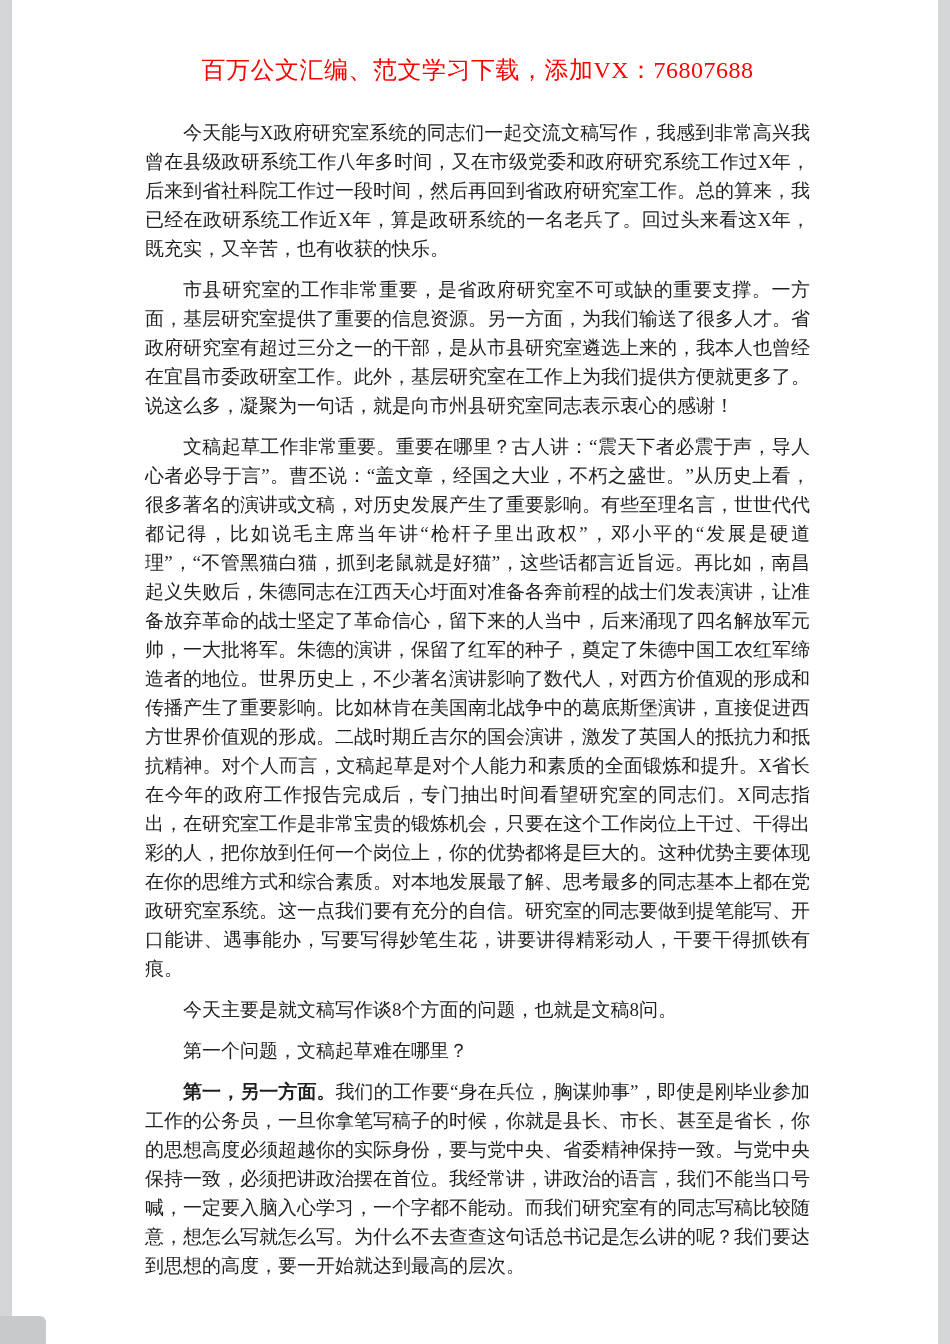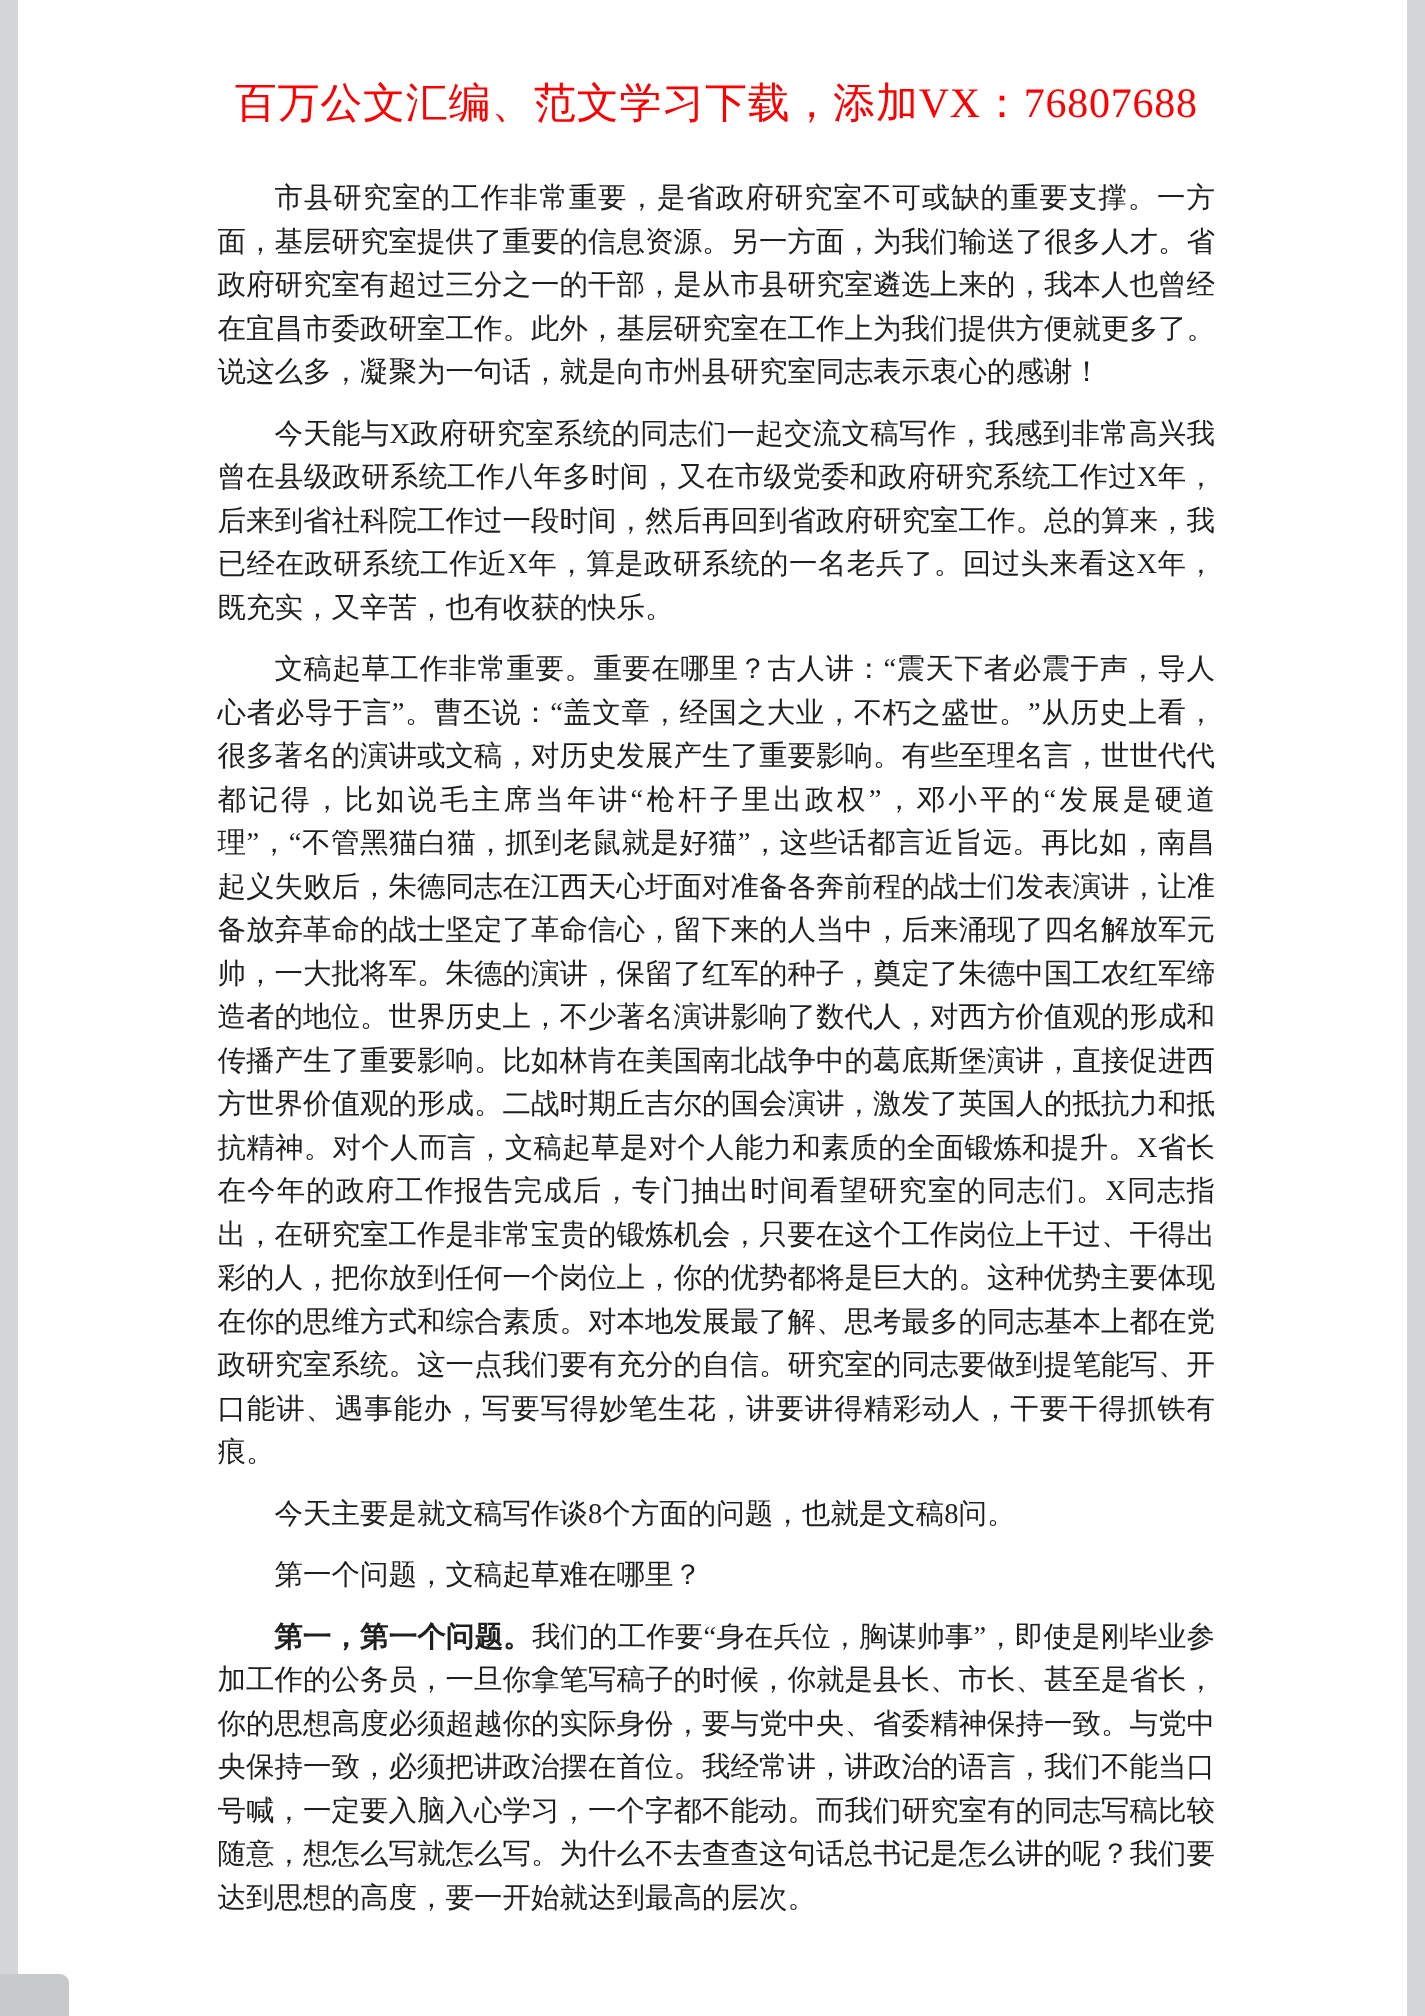"百万公文汇编、范文学习下载，添加VX：76807688" .promo-header { font-size: 28px -> 24px }
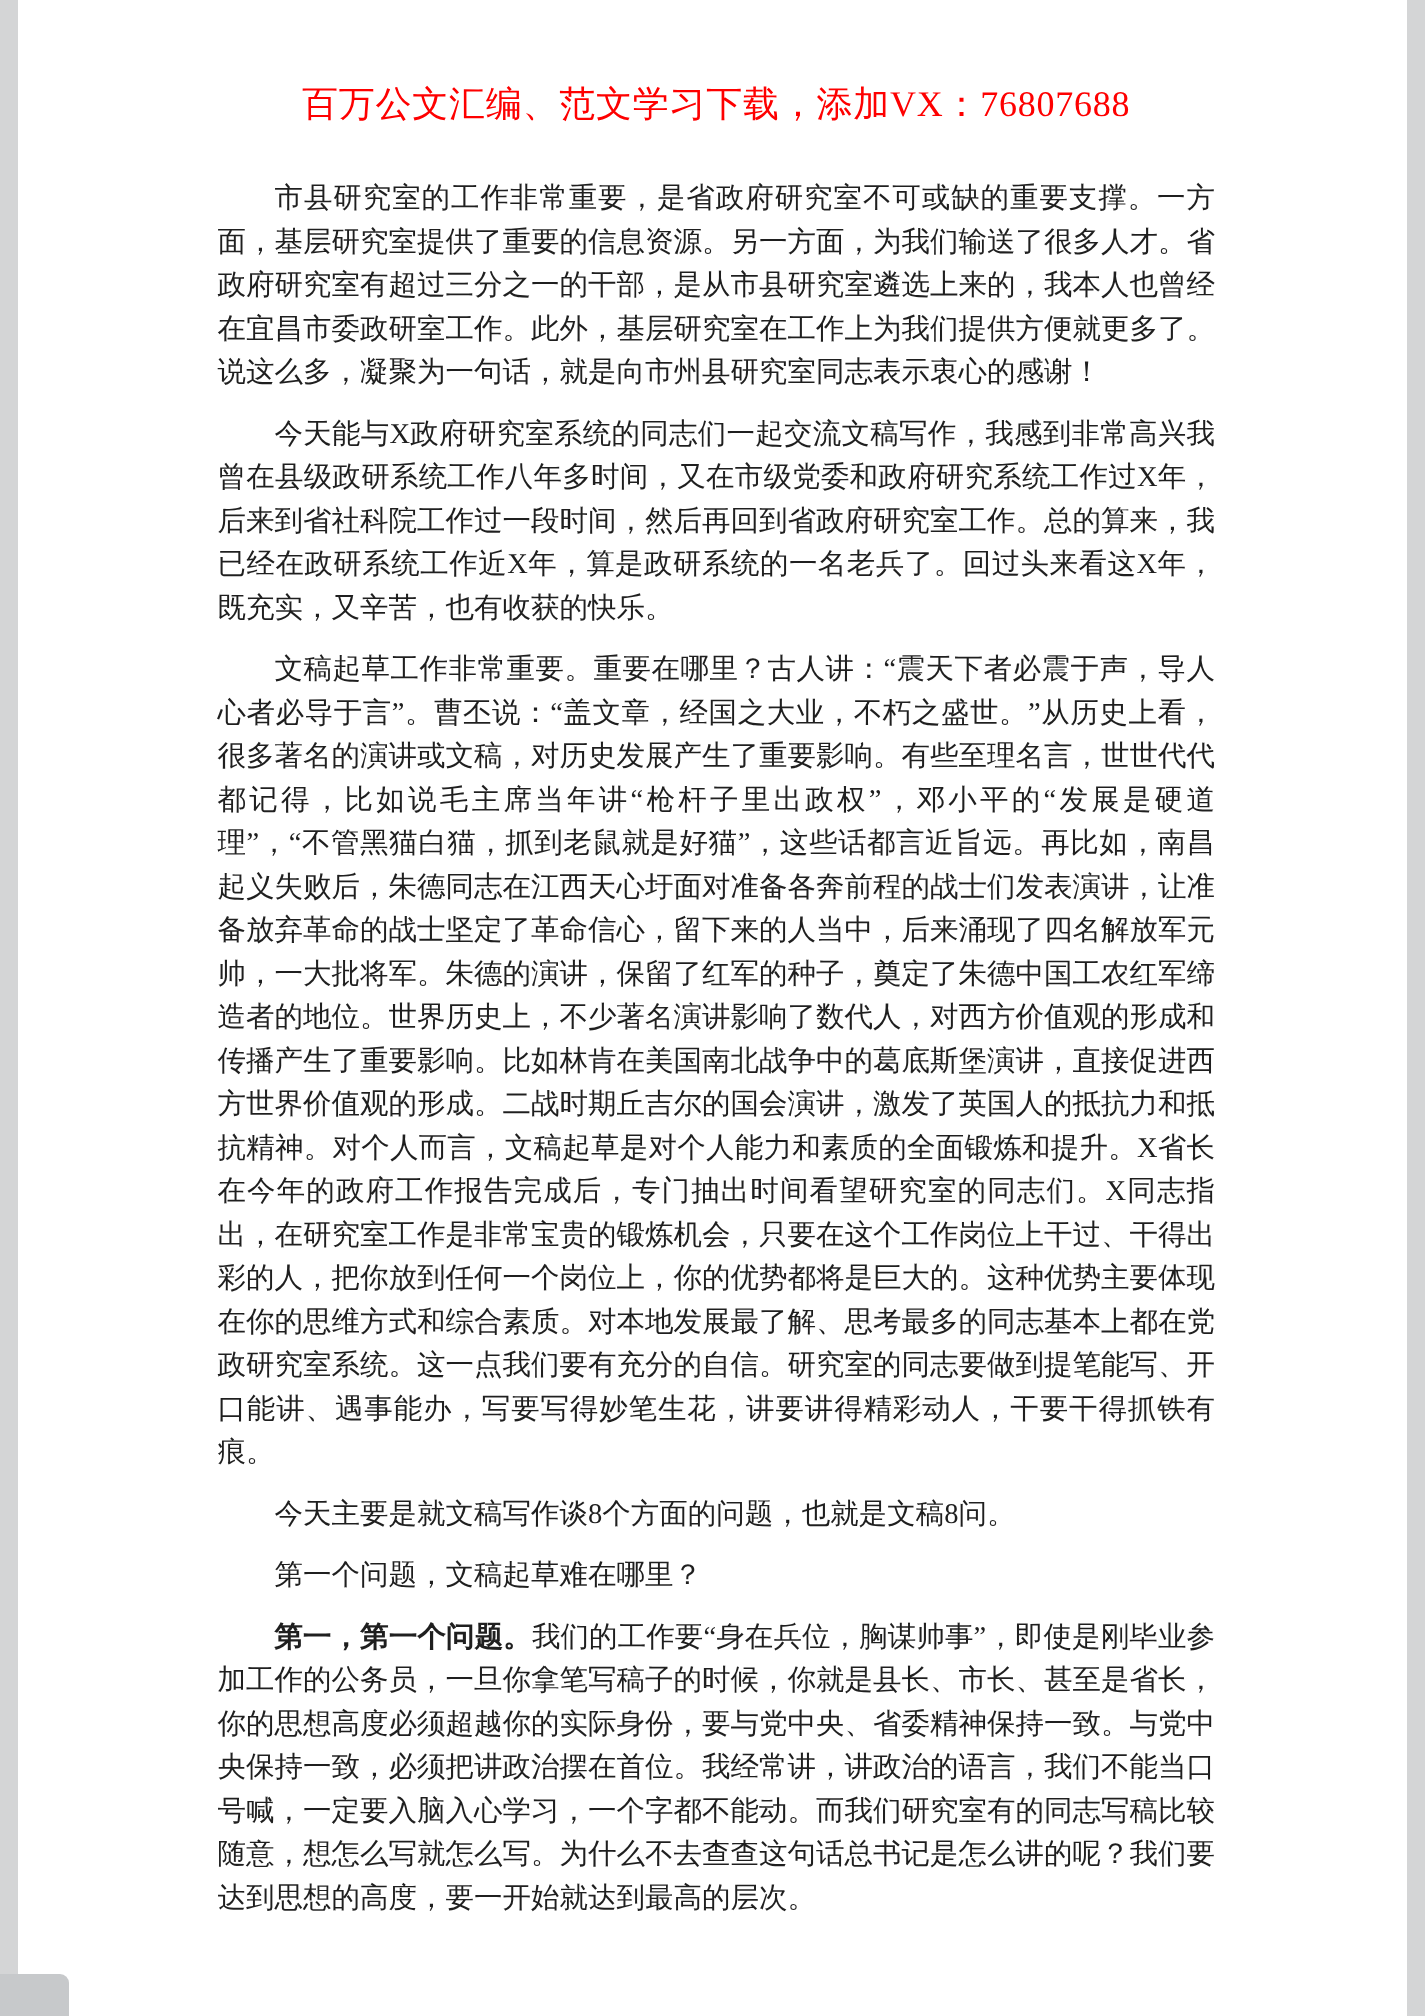"市县研究室的工作非常重要，是省政府研究室不可或缺的重要支撑。一方面，基层研究室提" p { order: before "今天能与X政府研究室系统的同志们一起交流文稿写作，我感到非常高兴我曾在县级政研系" -> after "今天能与X政府研究室系统的同志们一起交流文稿写作，我感到非常高兴我曾在县级政研系" }
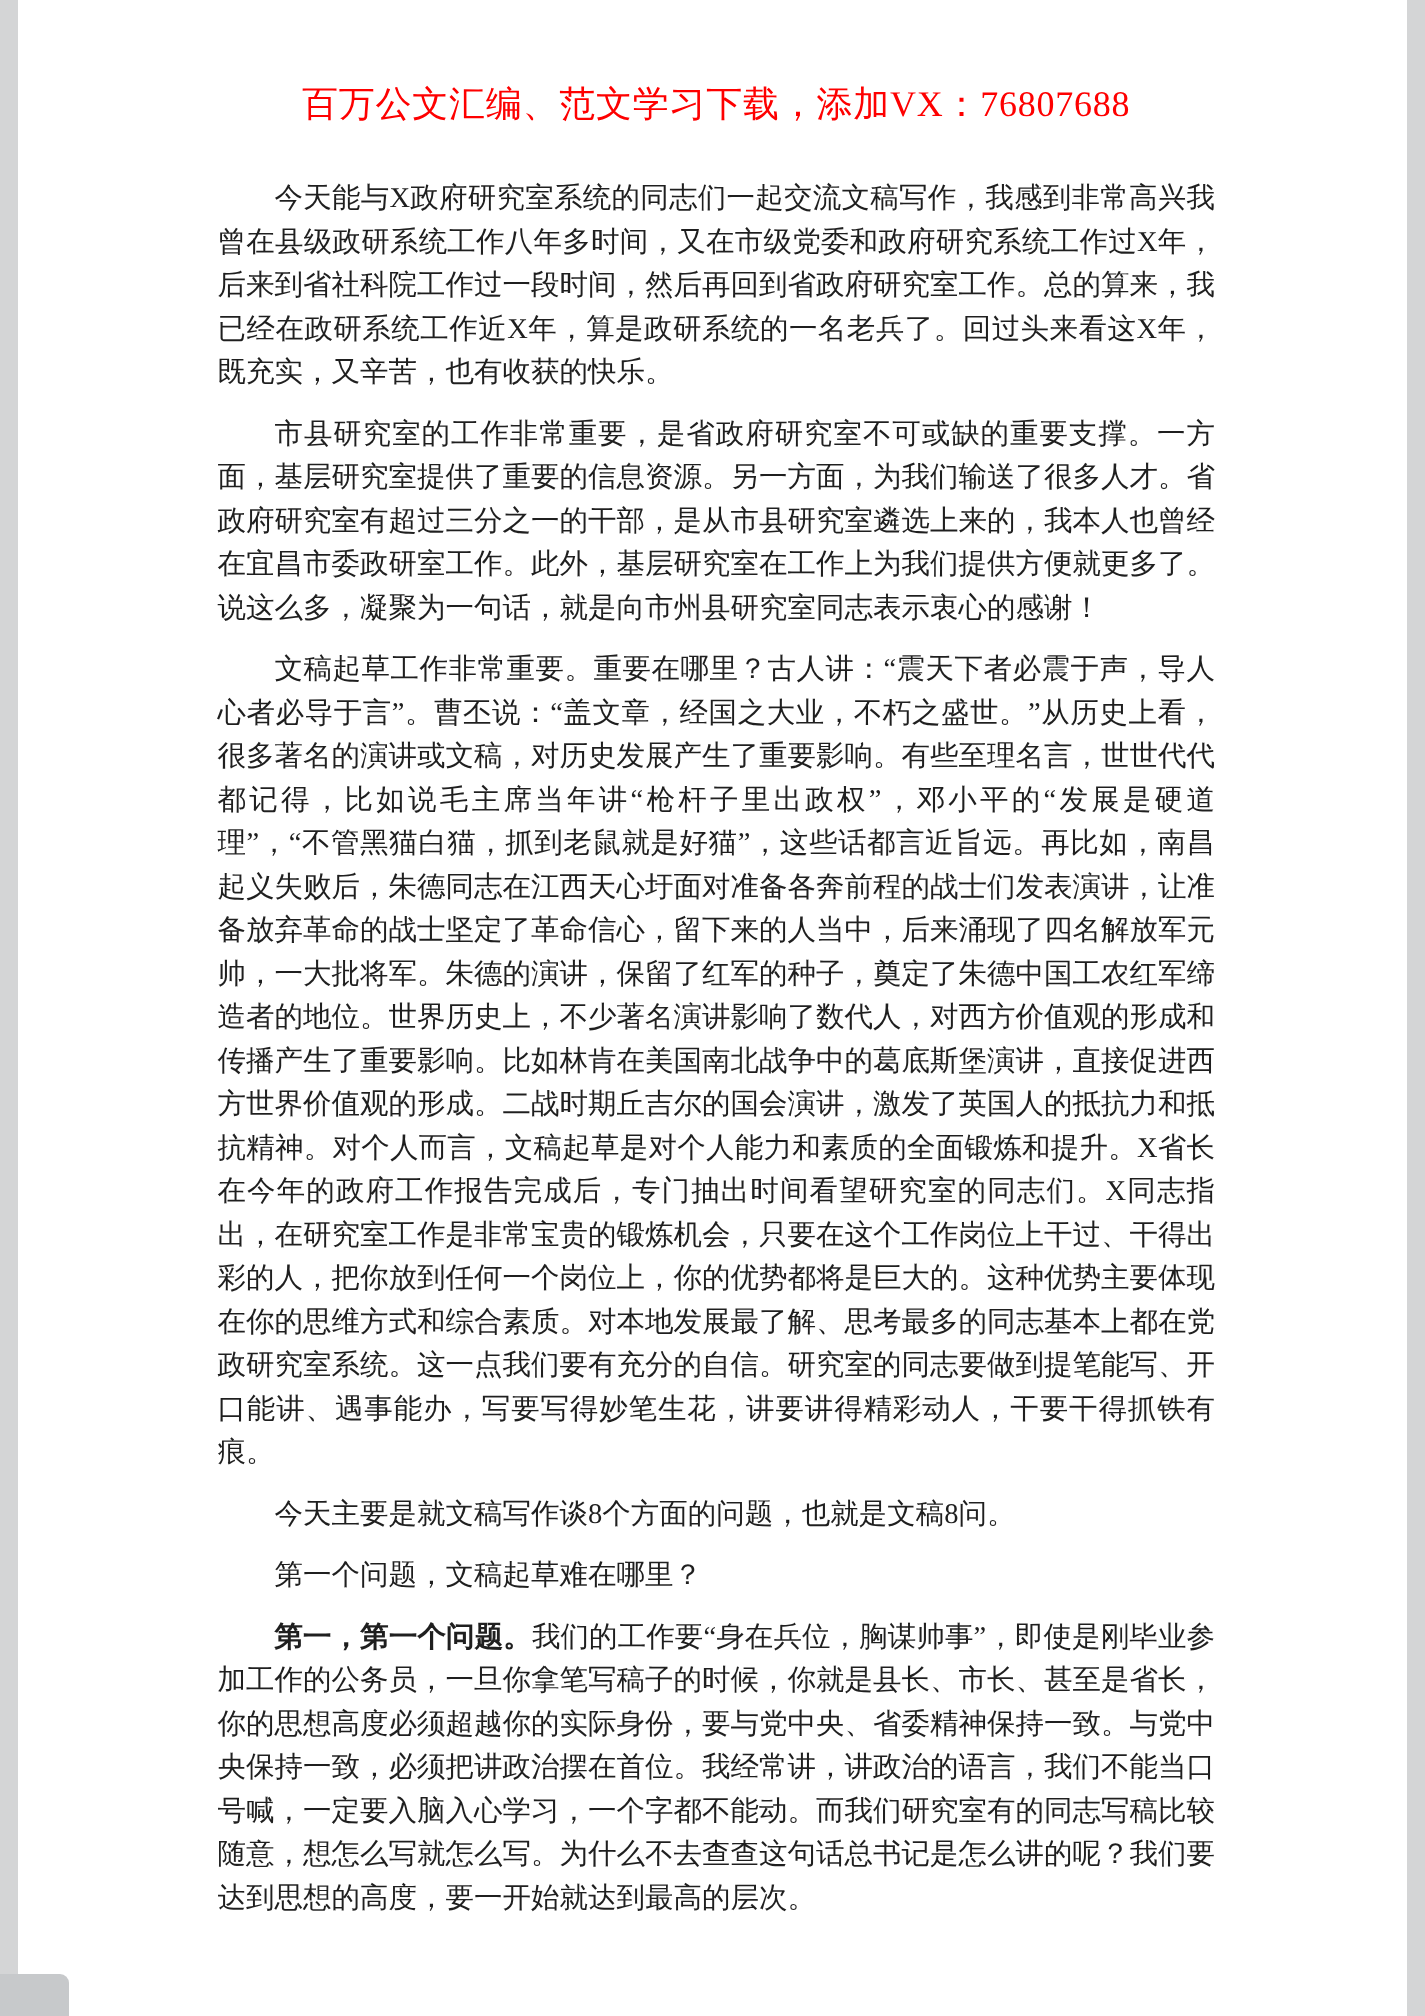"第一，第一个问题。" span.lead-bold { text: 第一个问题 -> 另一方面 }
